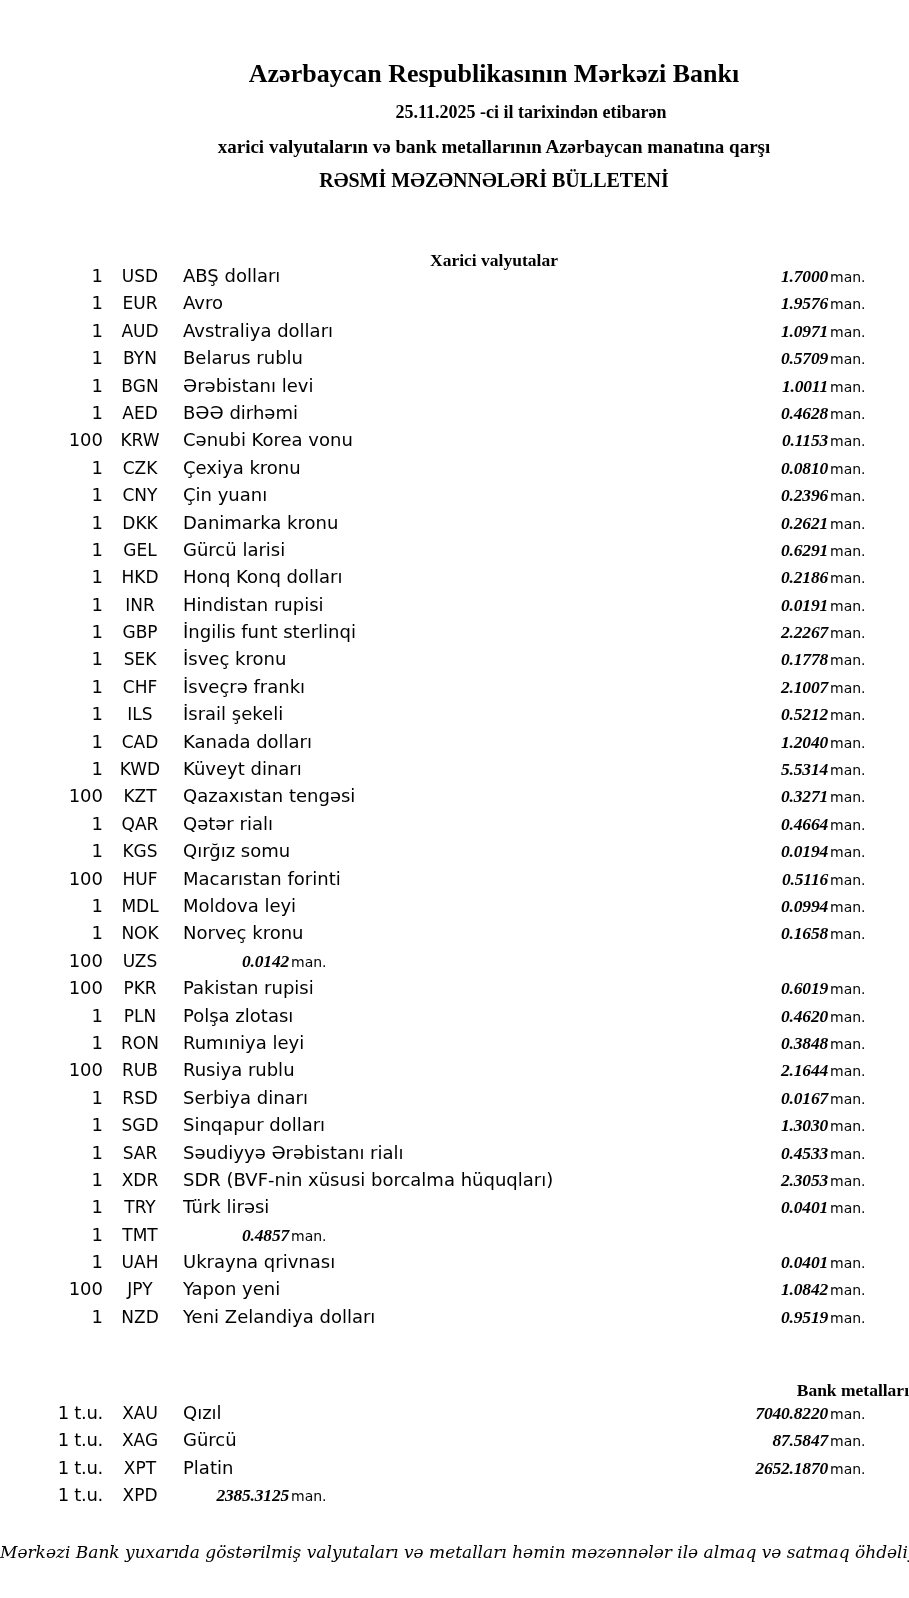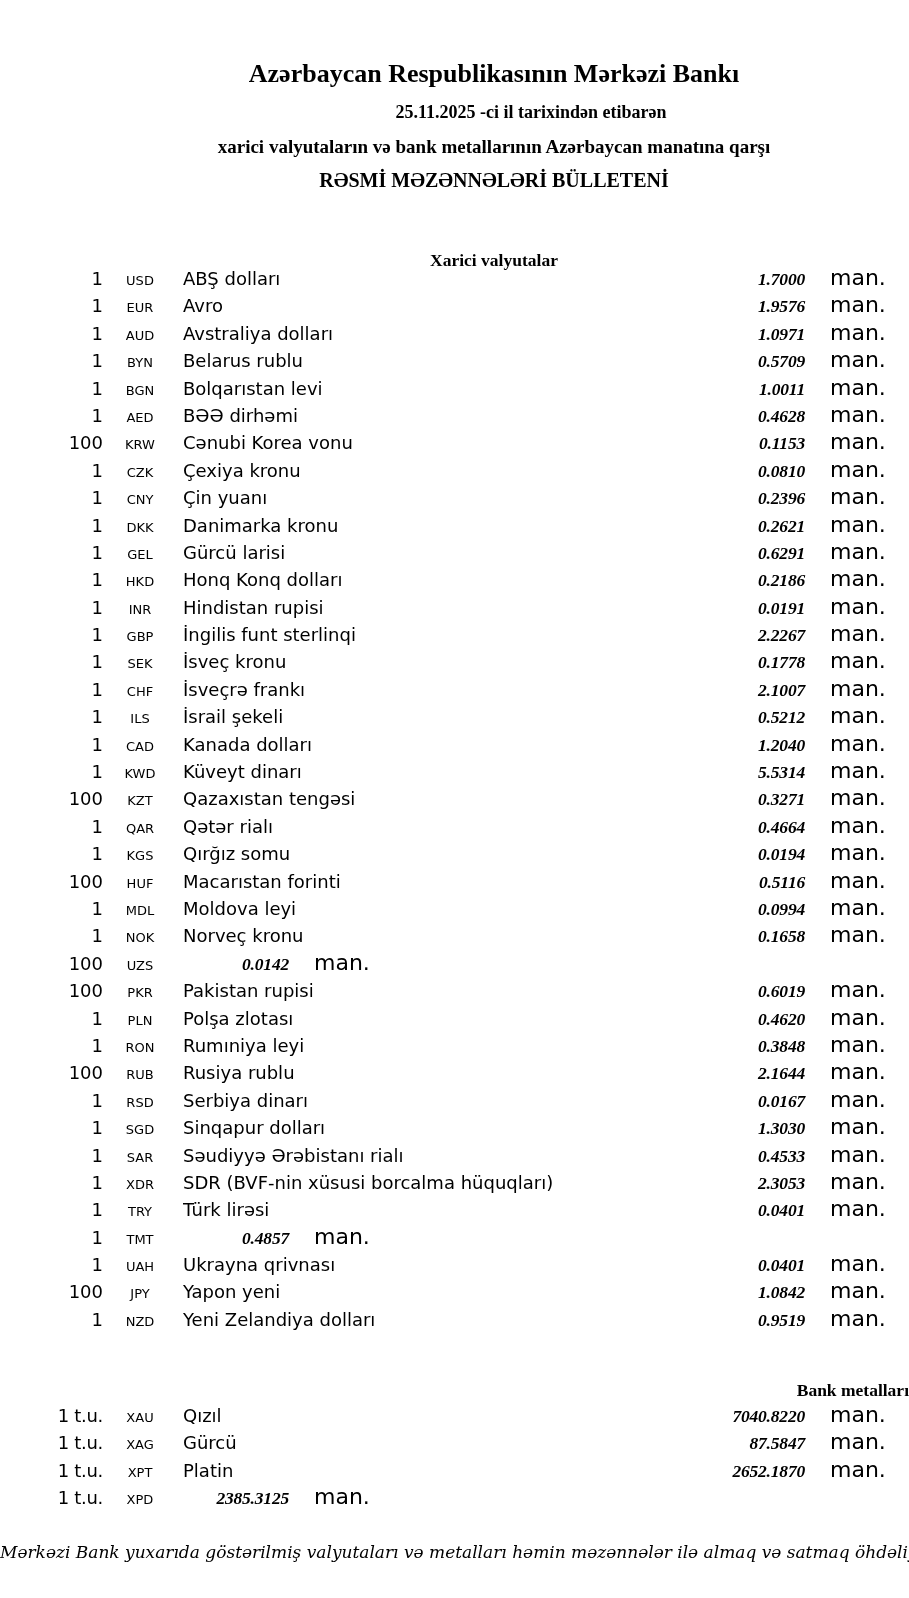"USD" .code { font-size: 13px -> 17px }
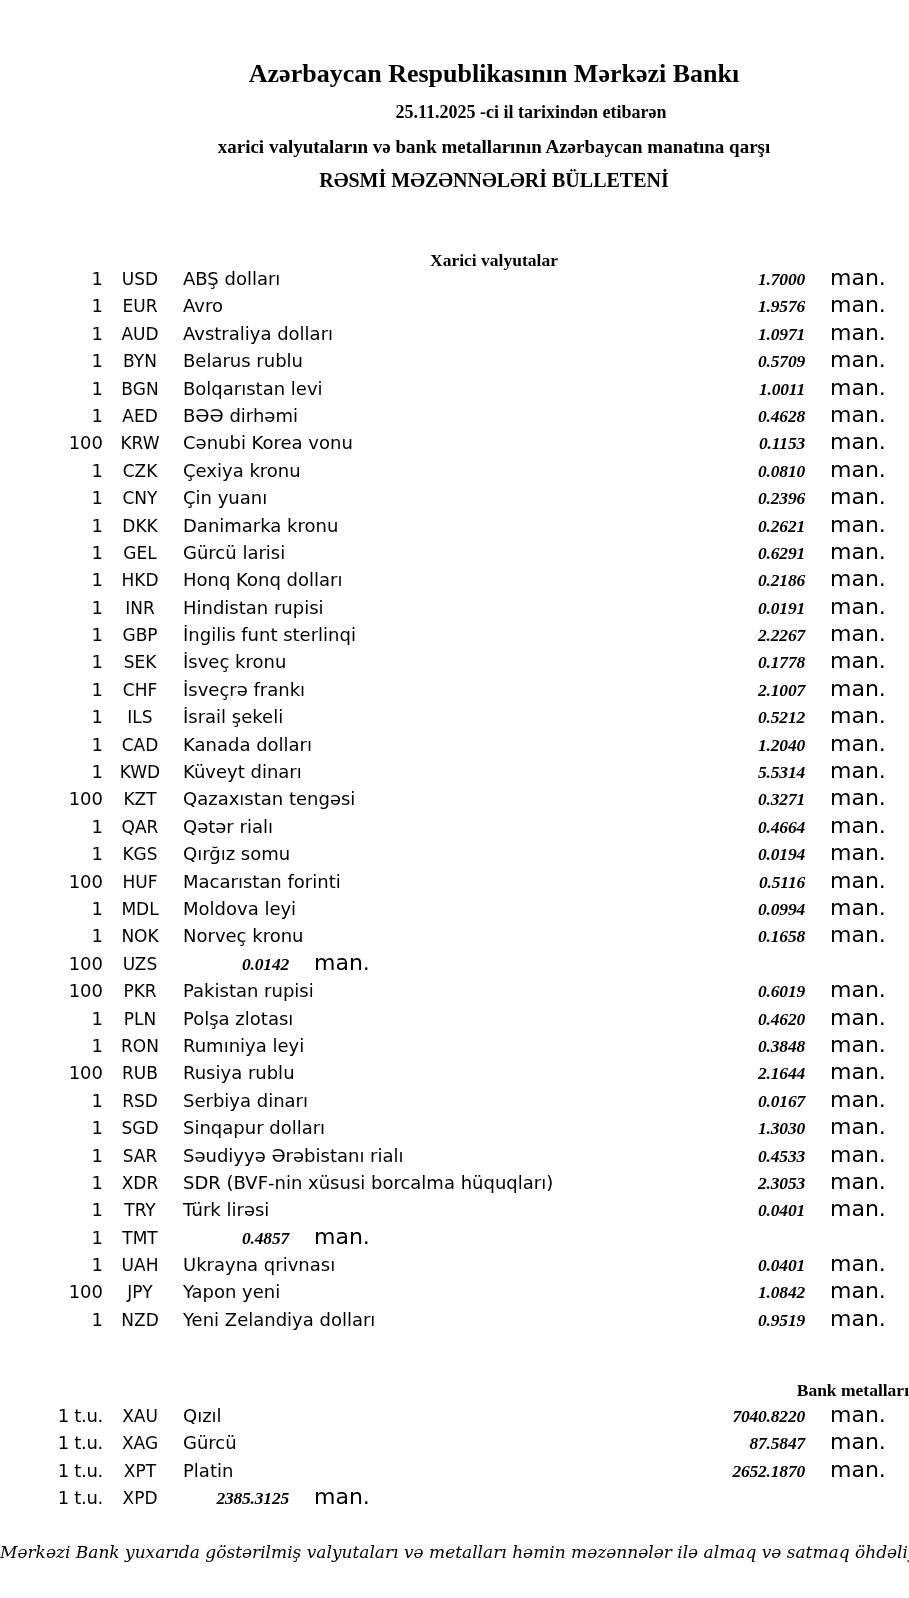"man." .unit { font-size: 22px -> 14px; margin-left: 25px -> 2px }
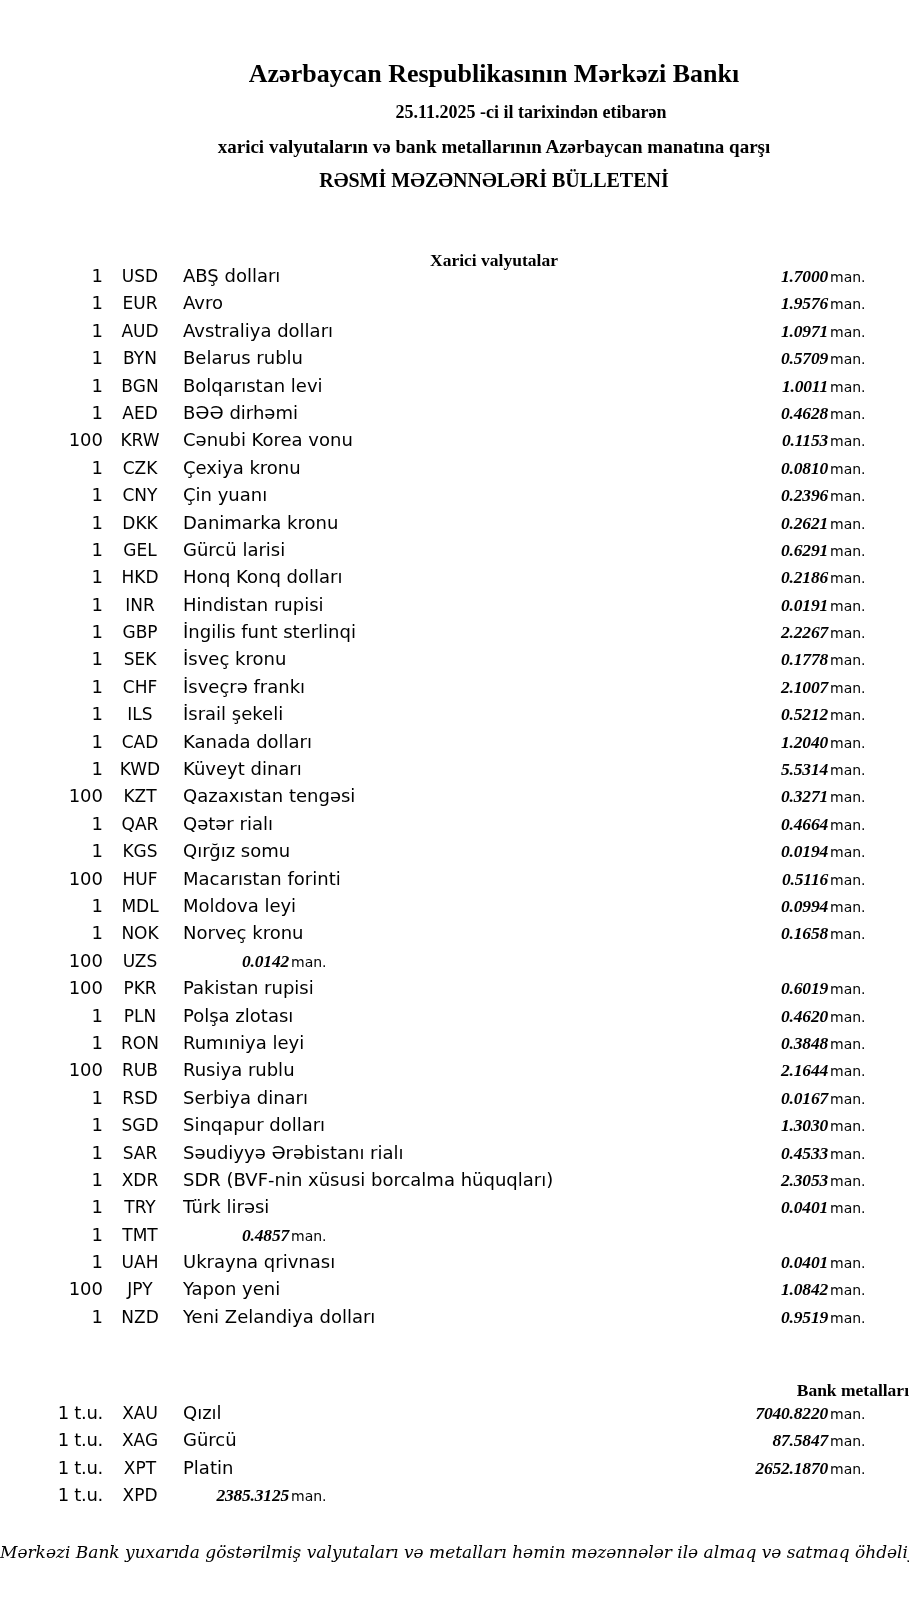"Bolqarıstan levi" span.name { text: Bolqarıstan -> Ərəbistanı }
